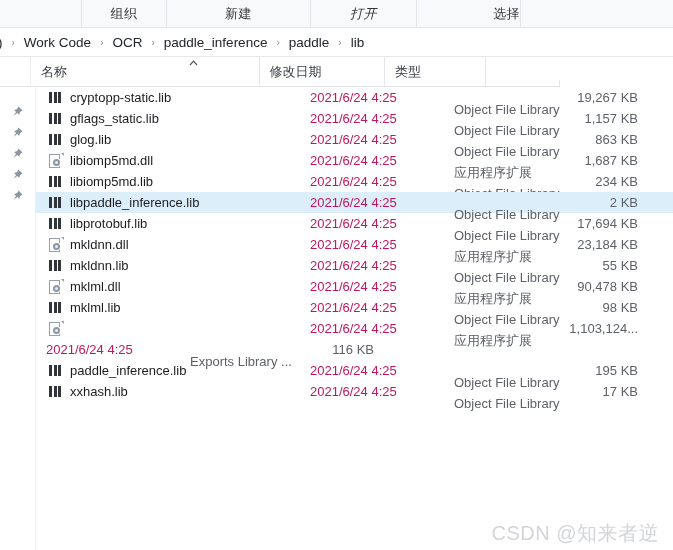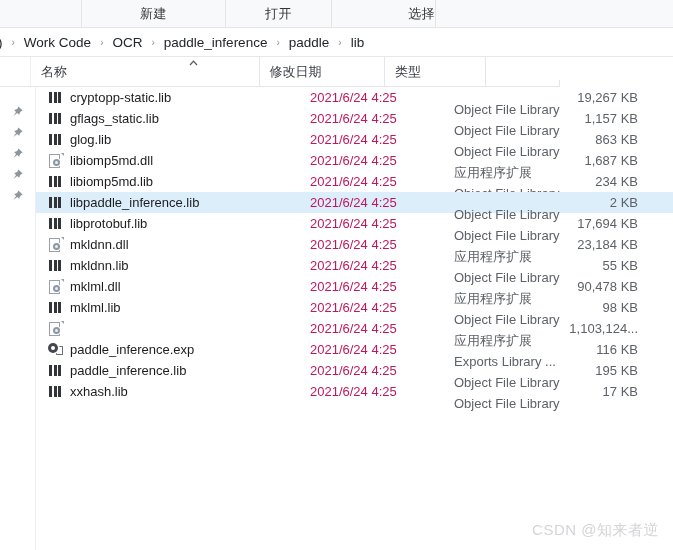"组织" div.tb-item { html: none -> <div> <span>组织</span> </div> }
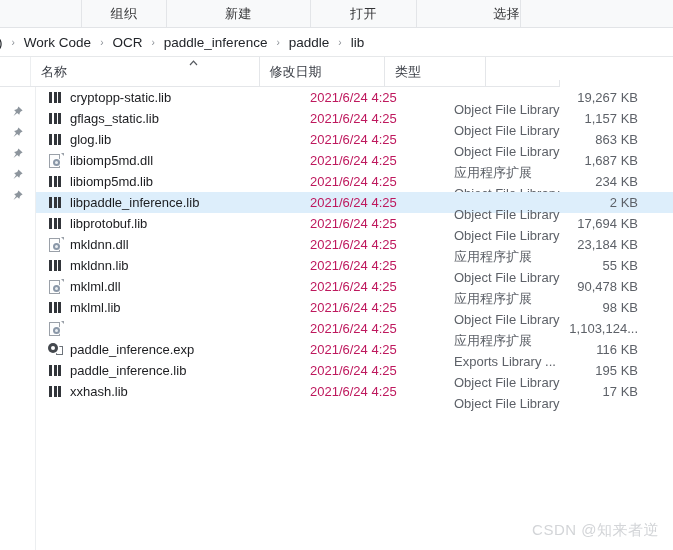"打开" .tb-open { font-style: none -> italic }
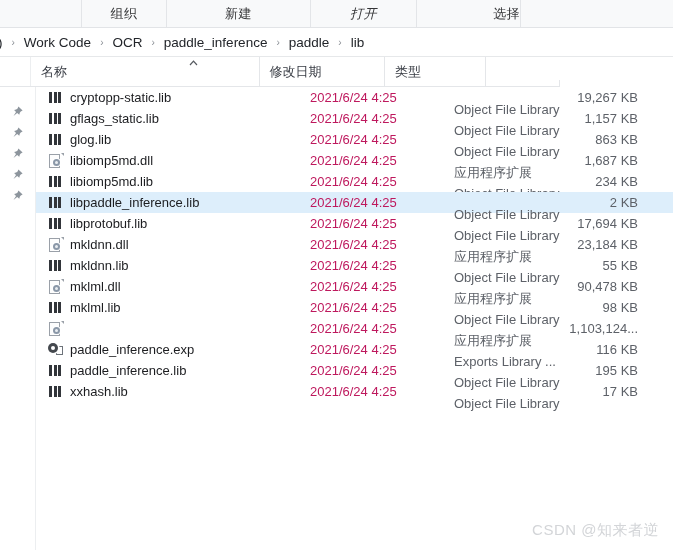"paddle_inference.exp" div.cell-name { html: <div> <span> <span></span> <span></span> <span></span> </span> <span>paddle_inference.exp</span> </div> -> none }
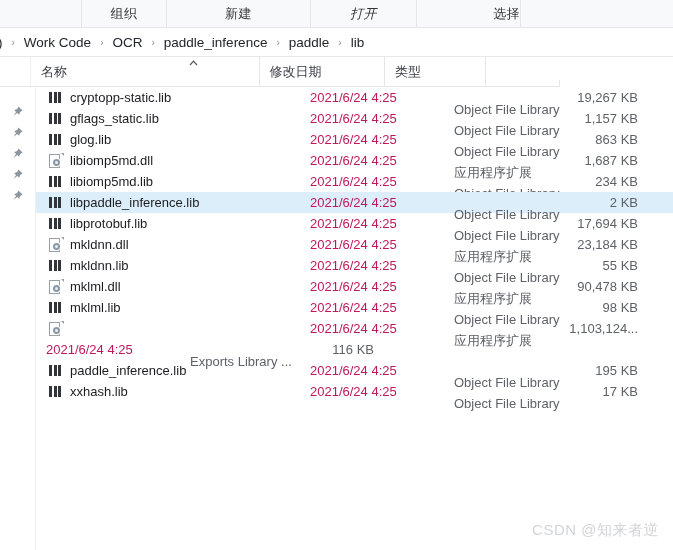"CSDN @知来者逆" .watermark { bottom: 10px -> 3px; font-size: 15px -> 20px }
